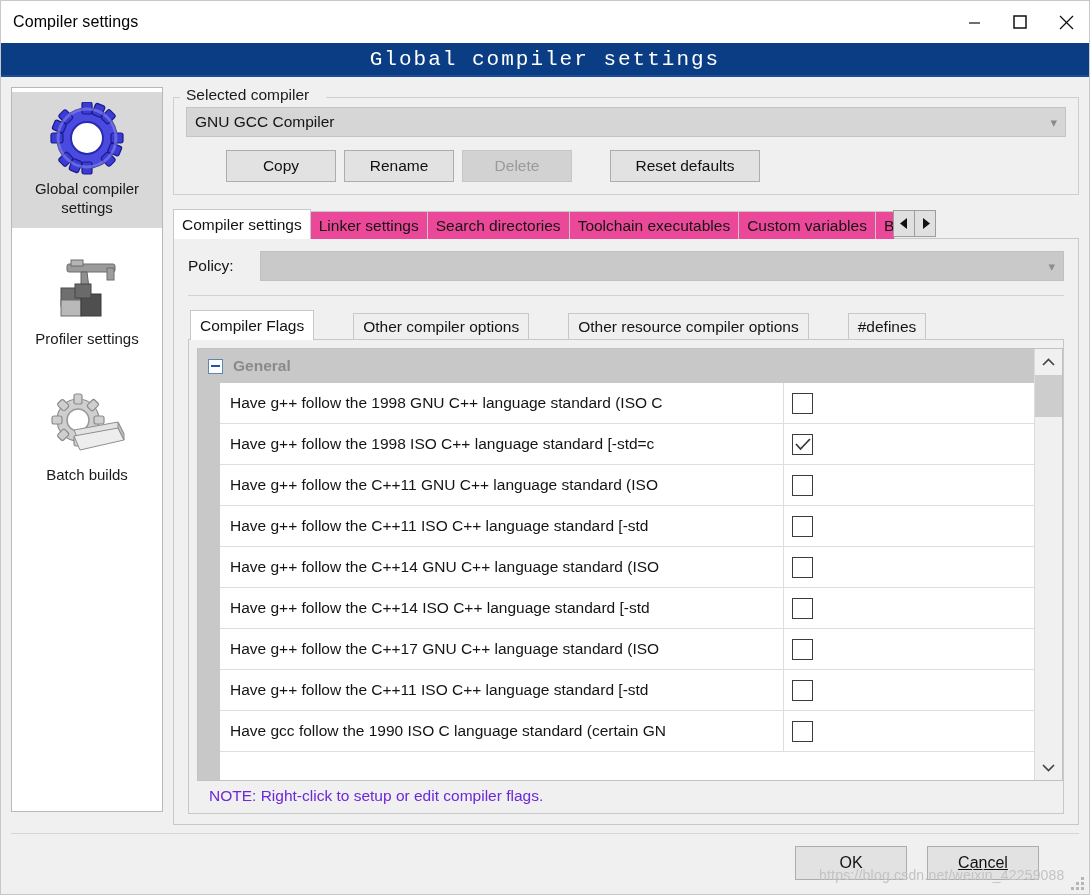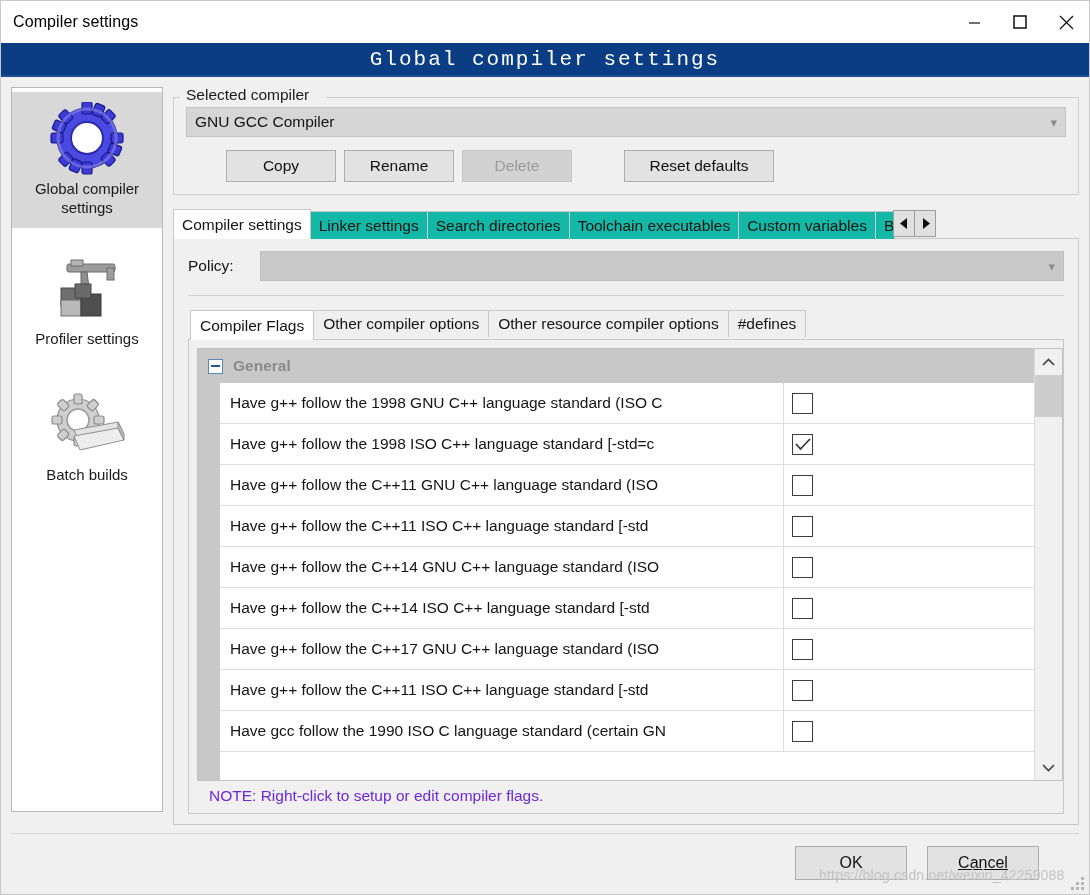"Reset defaults" .btn.reset { margin-left: 52px -> 38px }
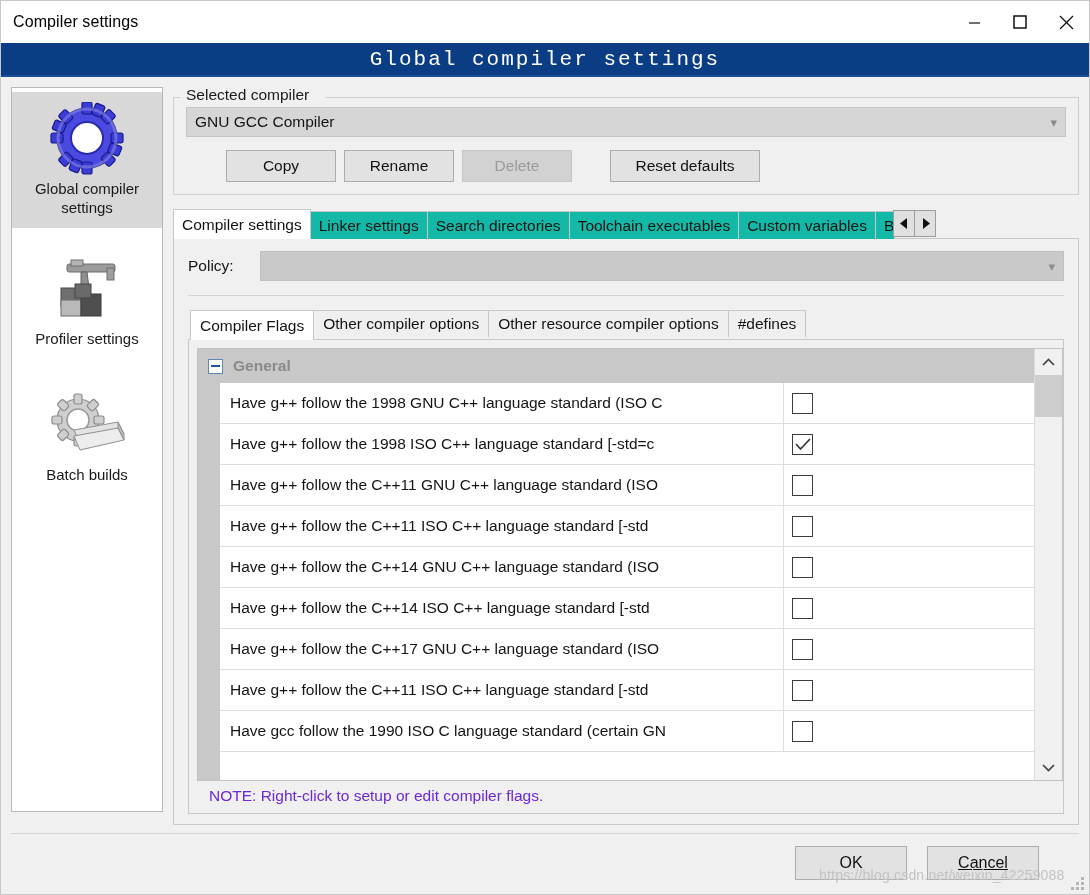"Linker settings" .tab { background: #14b8a6 -> #ec4899 }
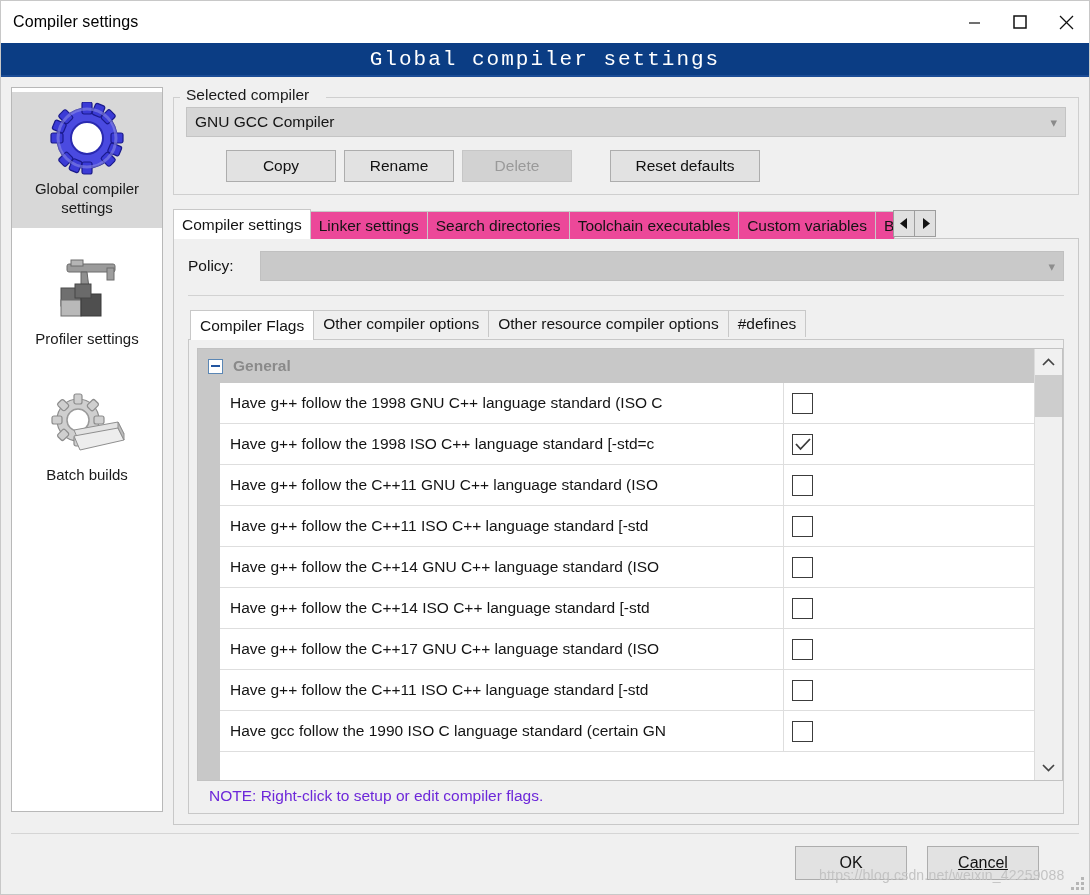"Compiler Flags" .inner-tabstrip { align-items: none -> flex-end; gap: none -> 40px }
